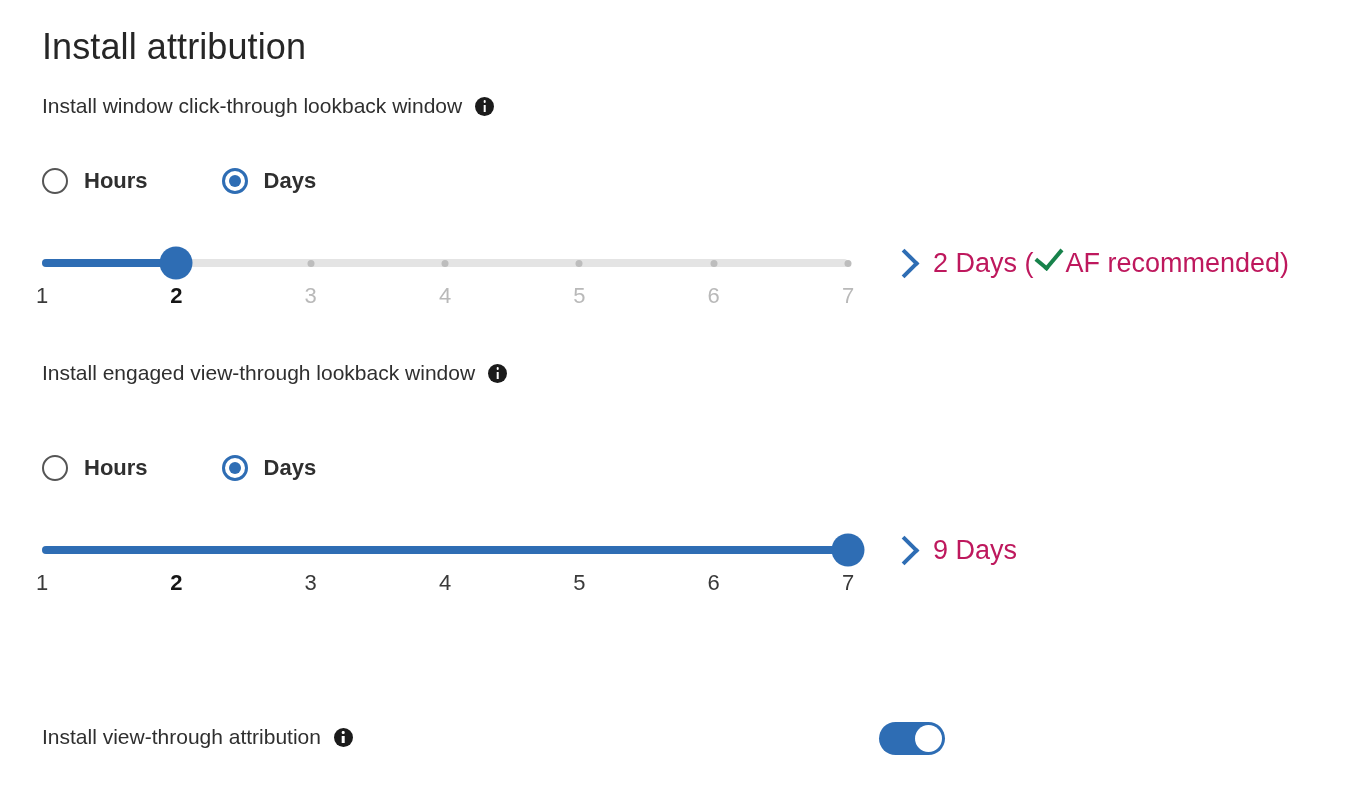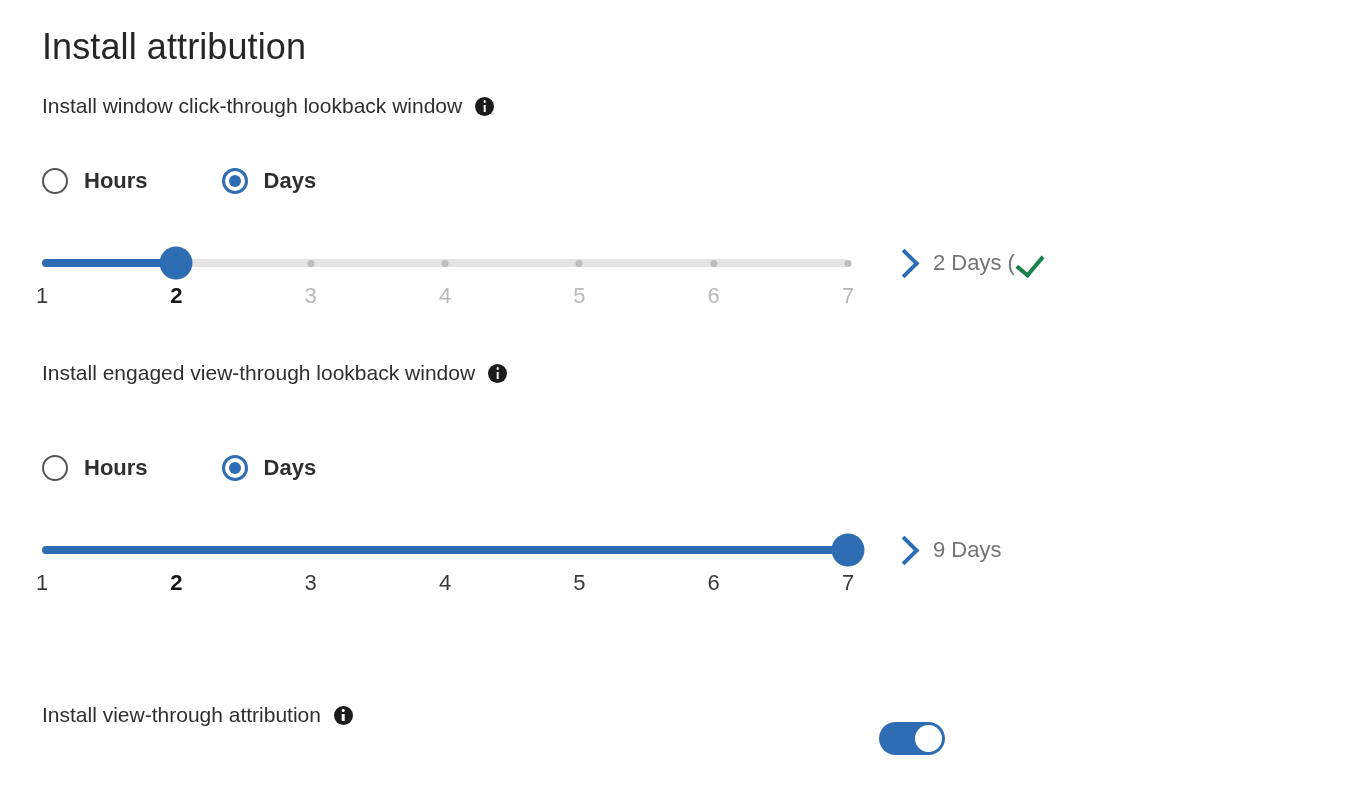"2 Days (" .slider-value-text { align-items: flex-end -> flex-start; color: #737373 -> #be185d; font-size: 22px -> 27px }
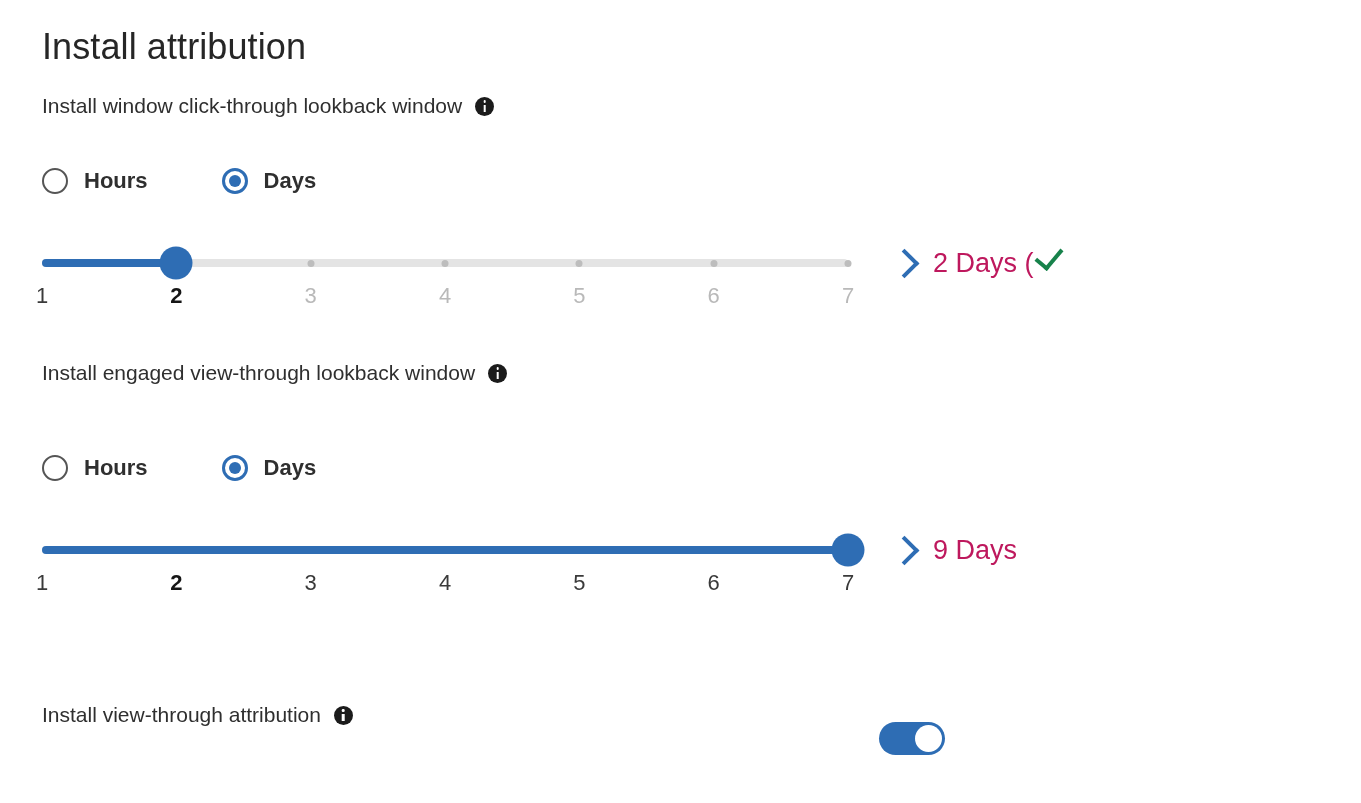"AF recommended)" span { html: none -> <span>AF recommended)</span> }
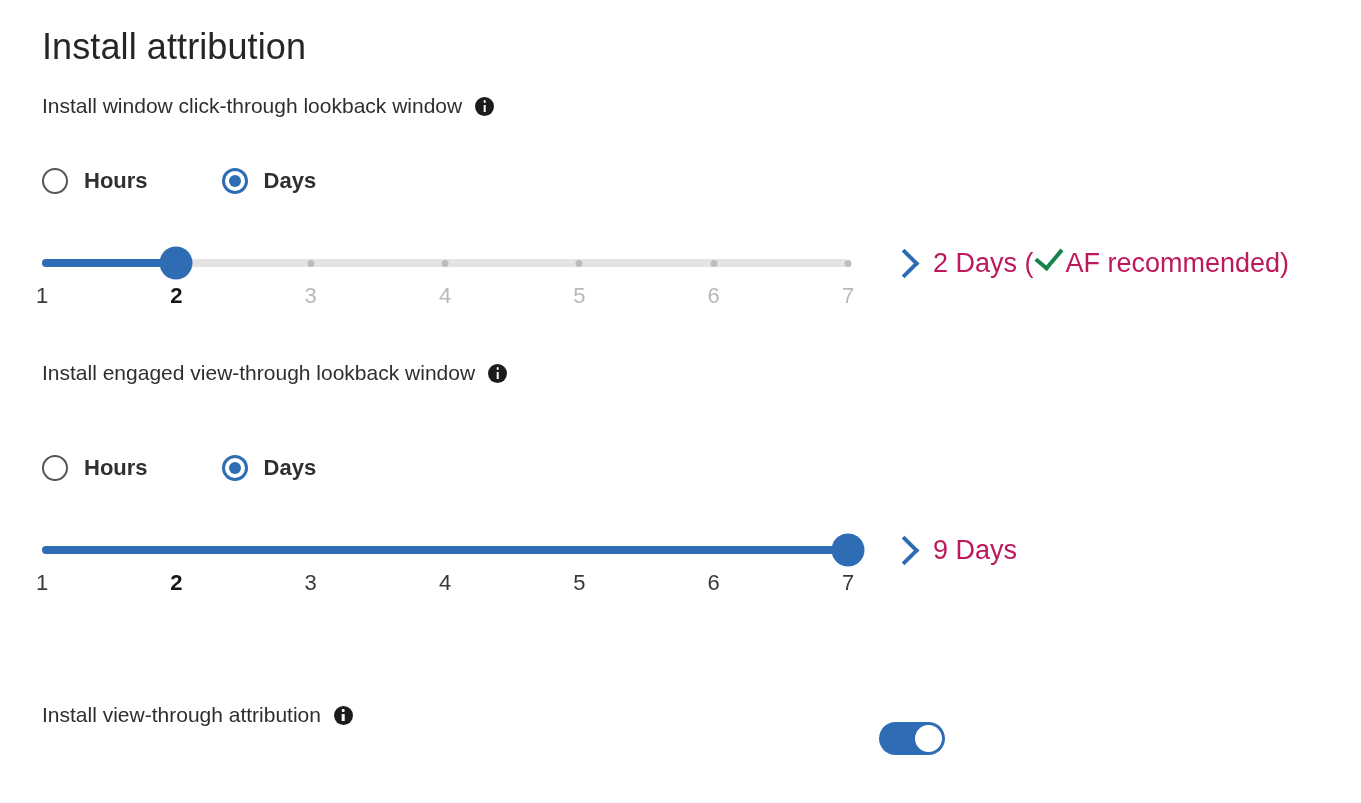"Install view-through attribution" .toggle-row-label { top: 703px -> 725px }
